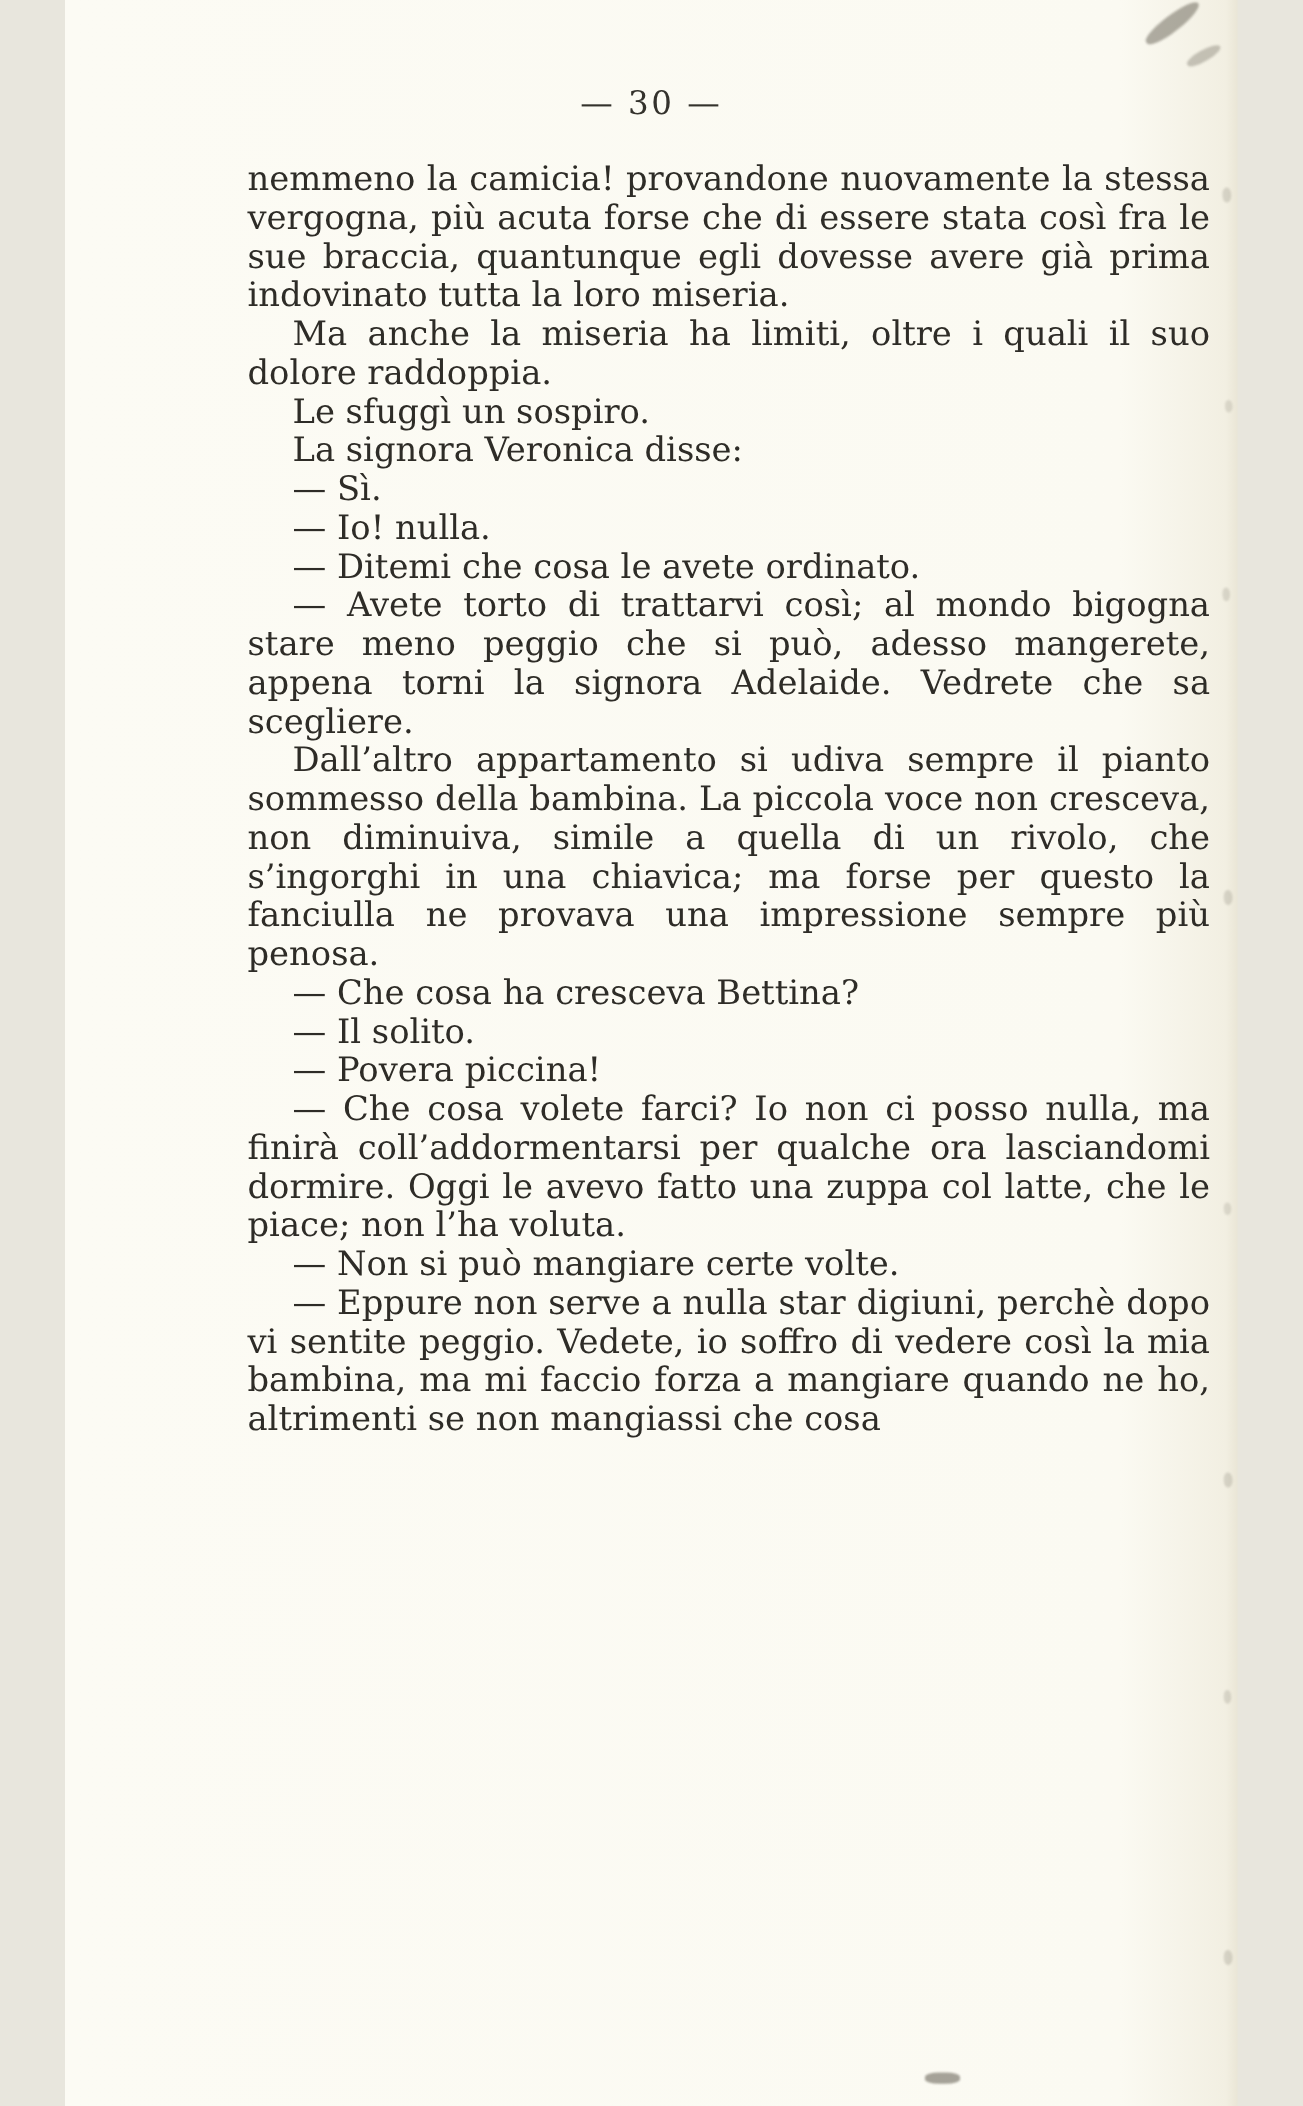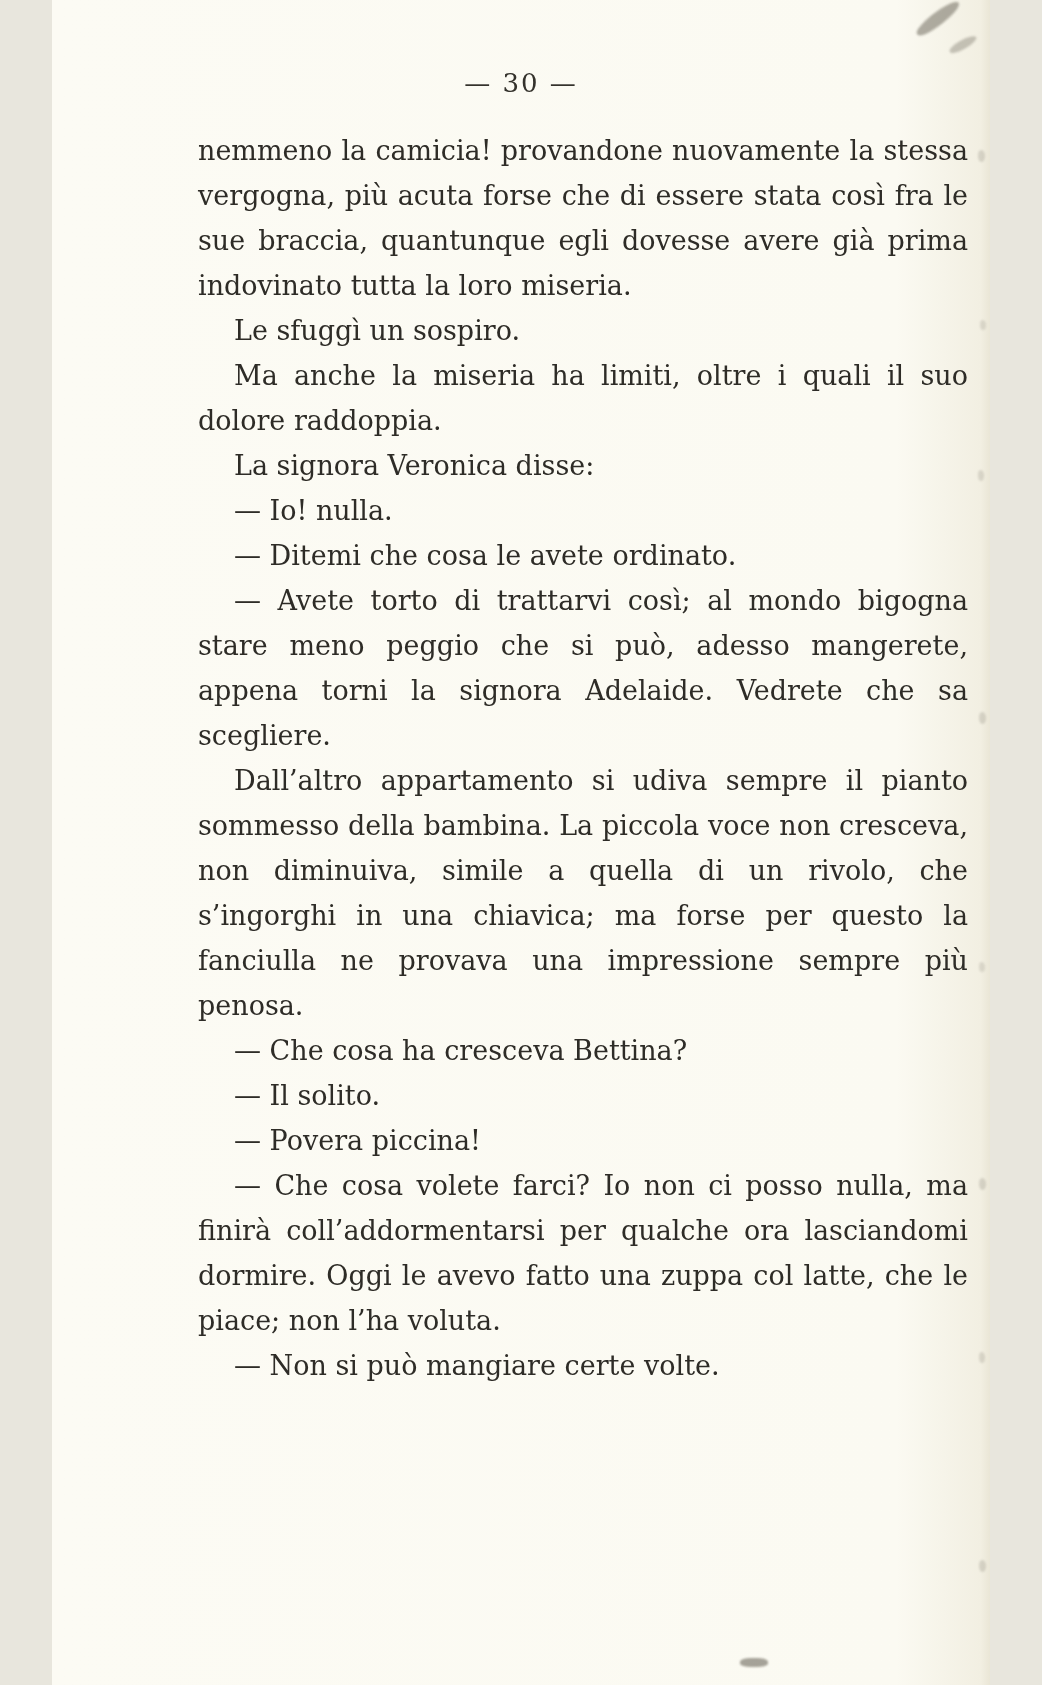"nemmeno la camicia! provandone" .text-block { line-height: 45px -> 31px }
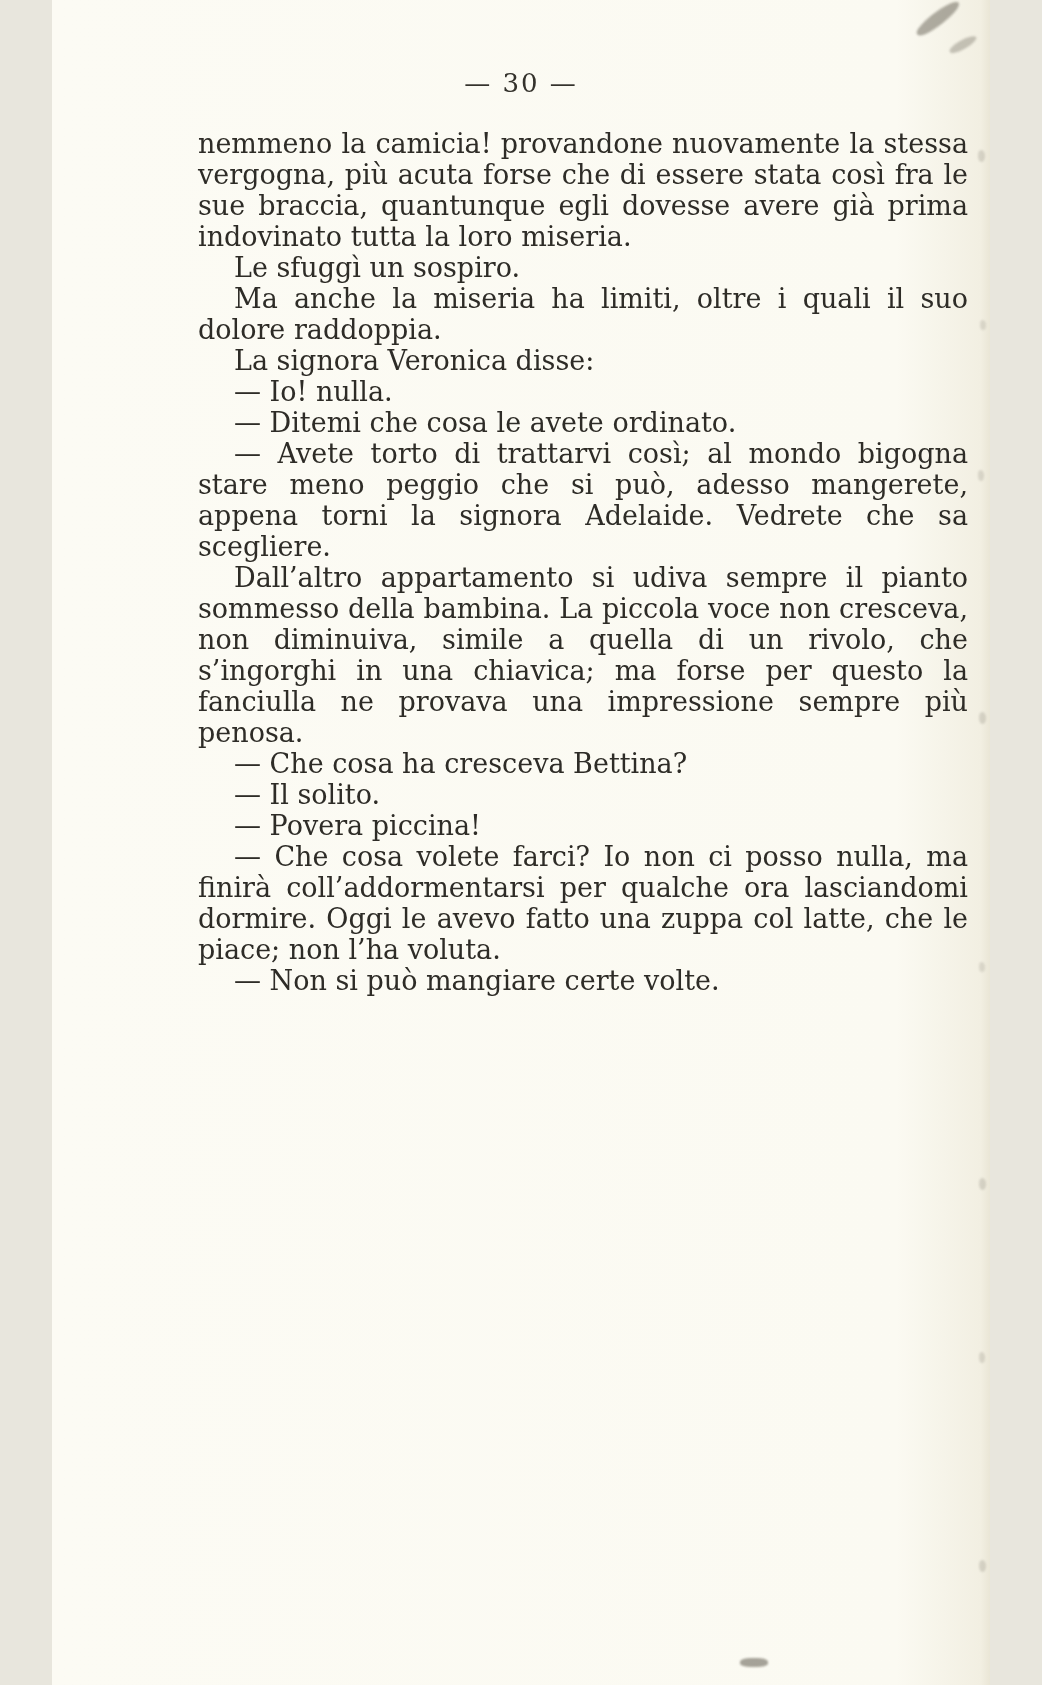"Le sfuggì un sospiro." p.para { order: before "Ma anche la miseria ha" -> after "Ma anche la miseria ha" }
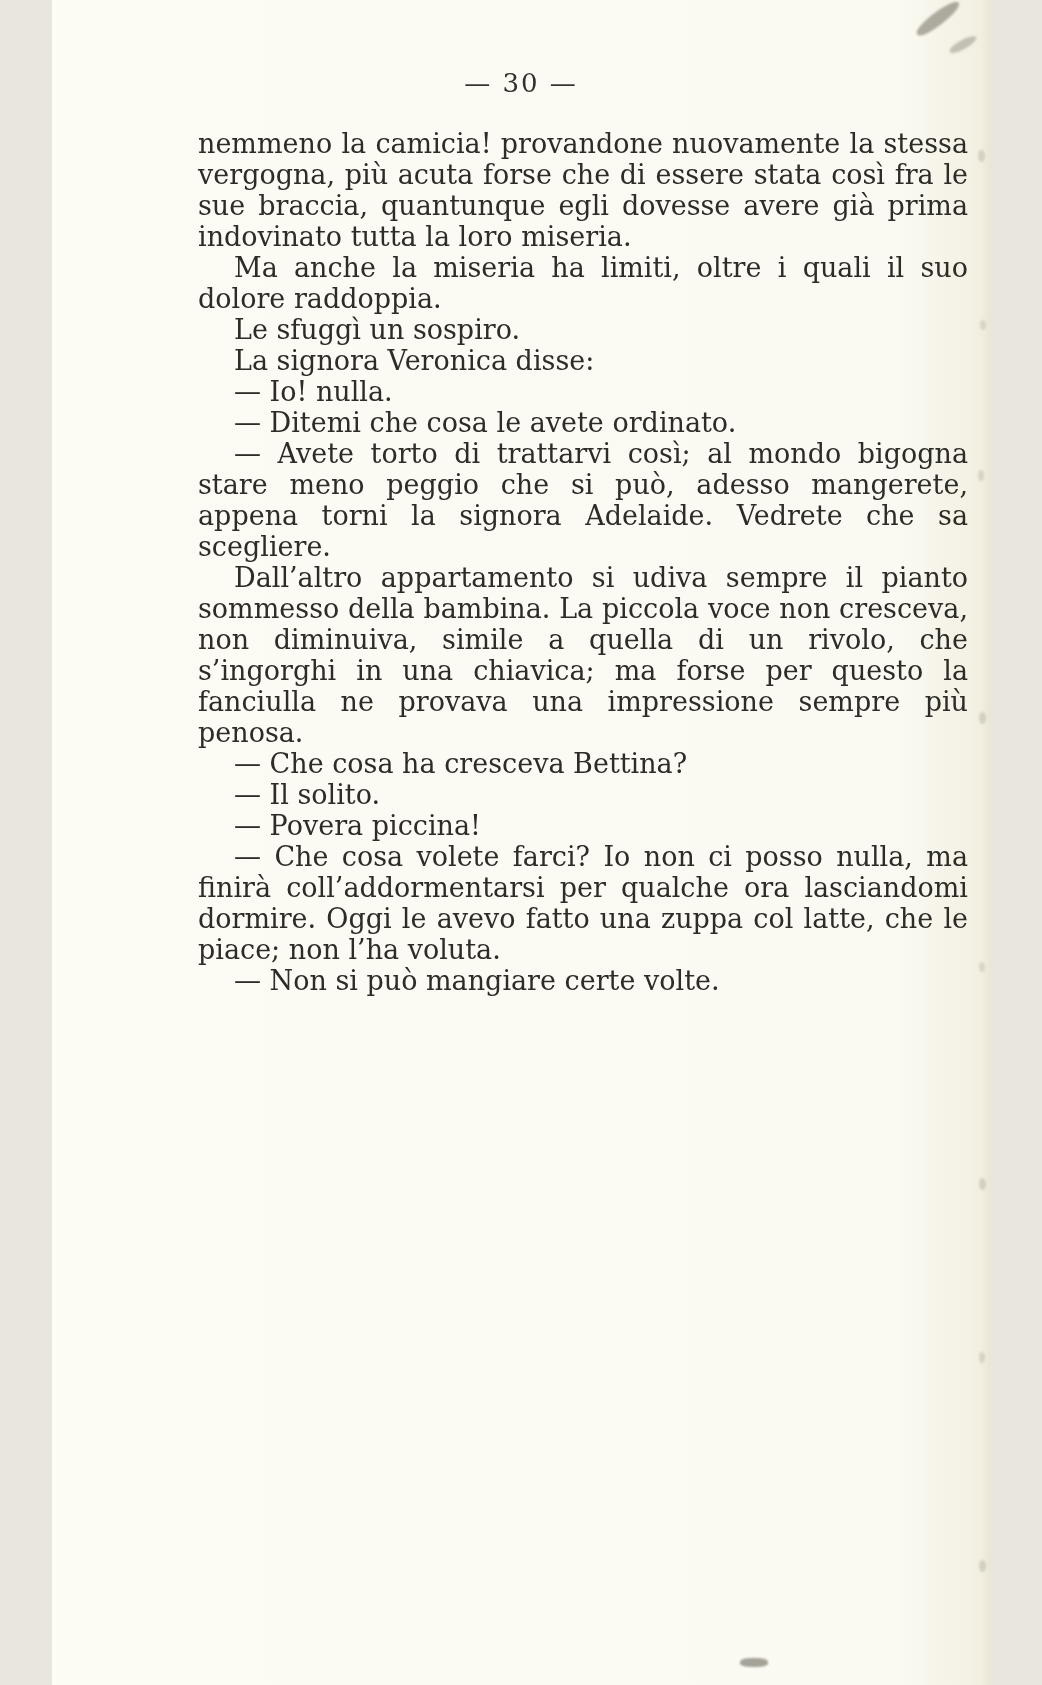"— Sì." p.para { html: none -> <p>— Sì.</p> }
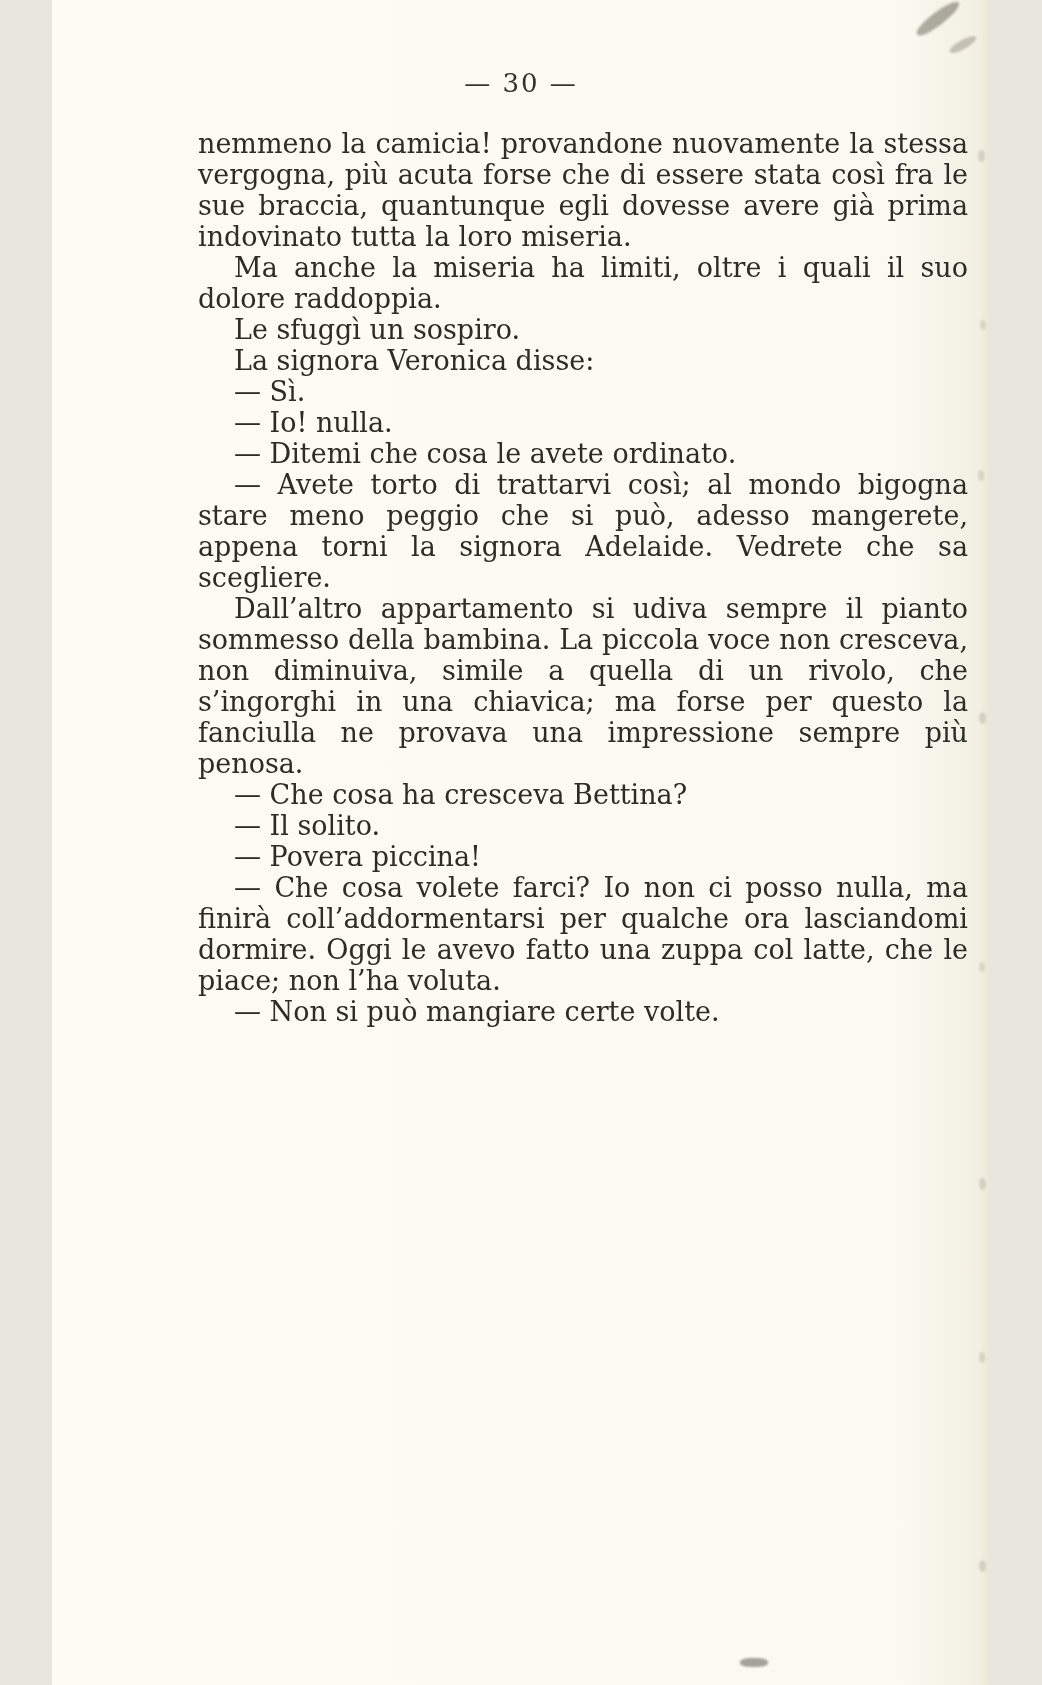"— Eppure non serve a" p.para { html: none -> <p>— Eppure non serve a nulla star digiuni, perchè dopo vi sentite peggio. Vedete, io soffro di vedere così la mia bambina, ma mi faccio forza a mangiare quando ne ho, altrimenti se non mangiassi che cosa</p> }
